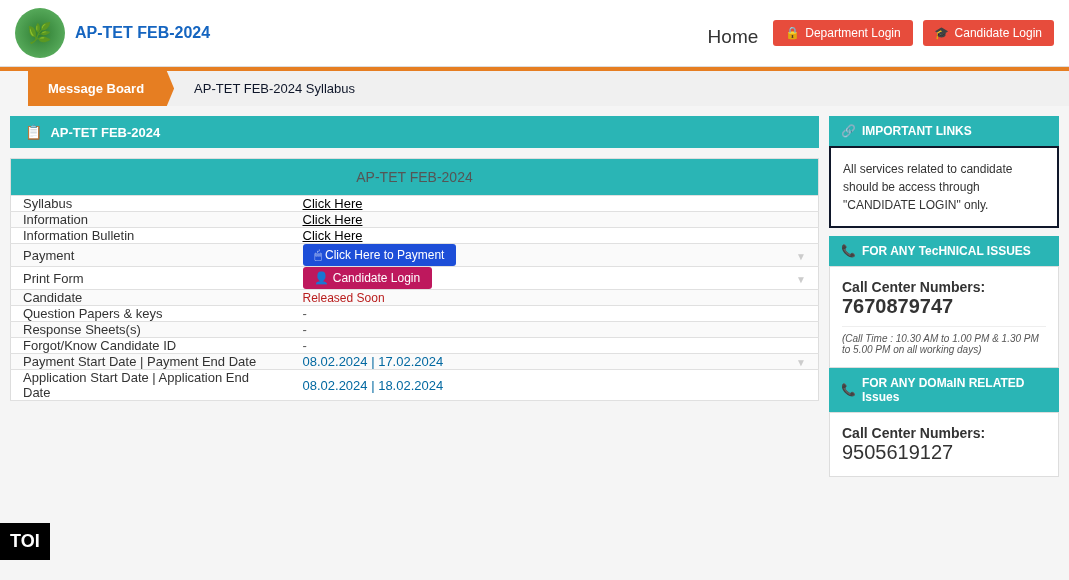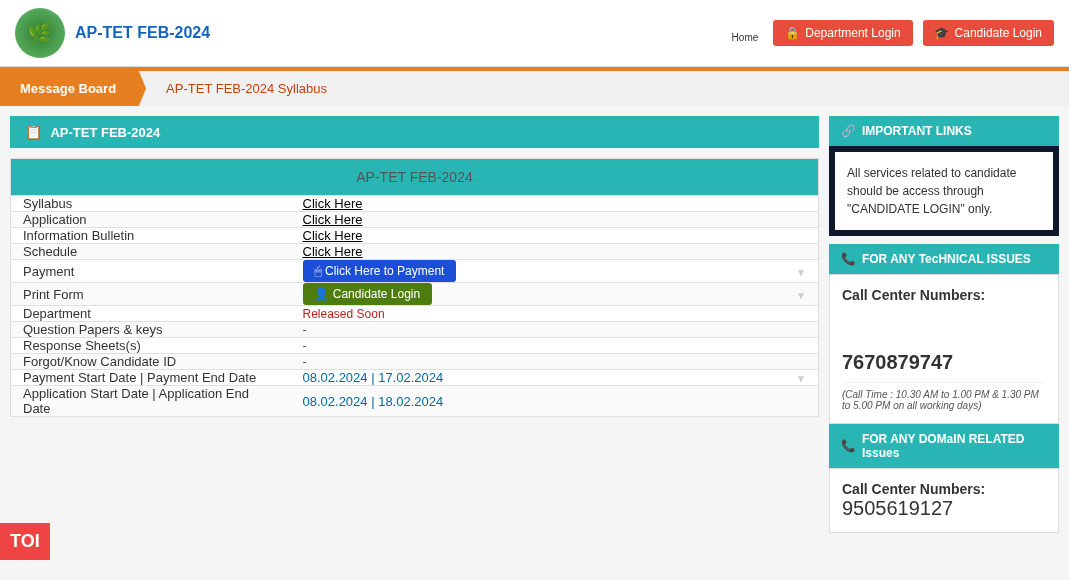"Home" .home-link { font-size: 10px -> 19px }
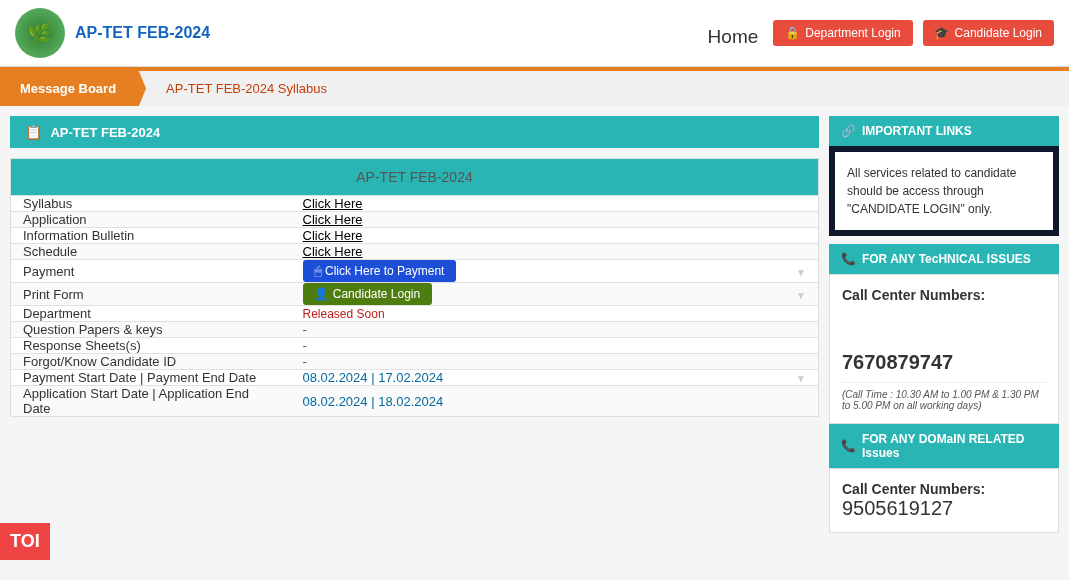"Message Board" .tabs { margin-left: none -> 28px }
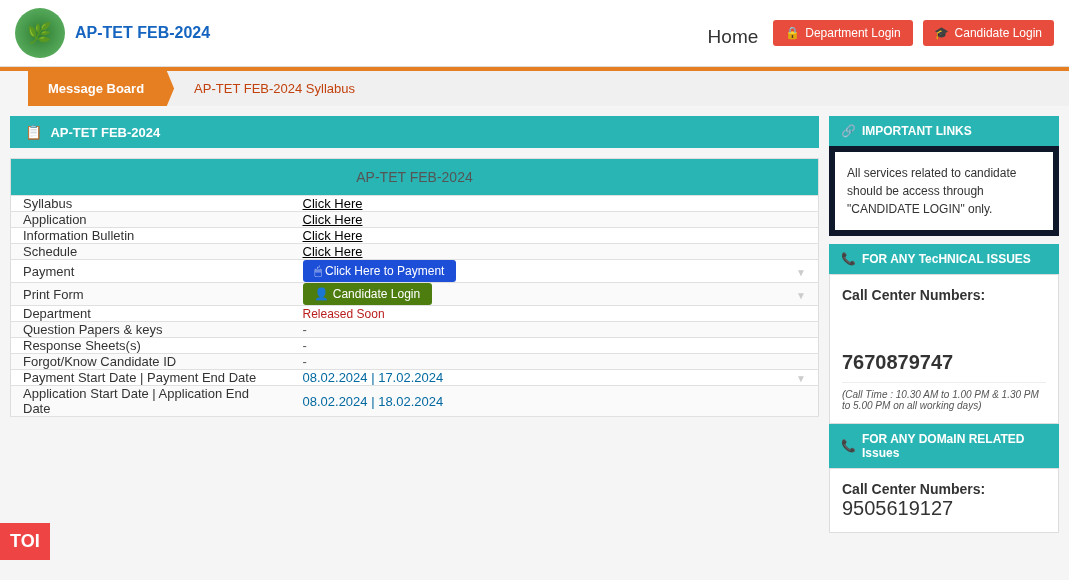"AP-TET FEB-2024 Syllabus" .tab.inactive { color: #c2410c -> #0f172a }
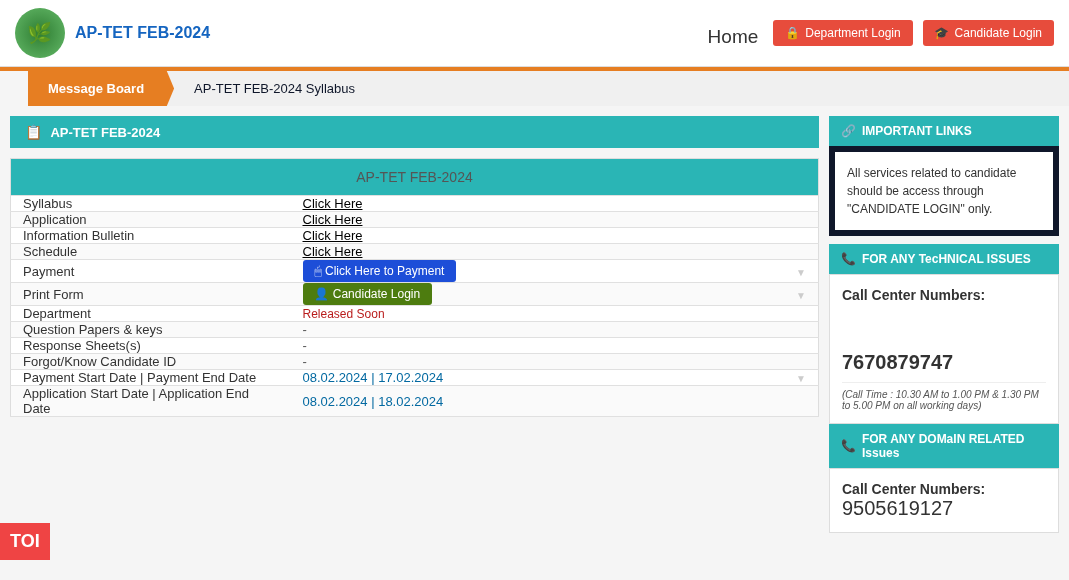"All services related to candidate" .info-box { border: 6px solid #0f172a -> 2px solid #0f172a }
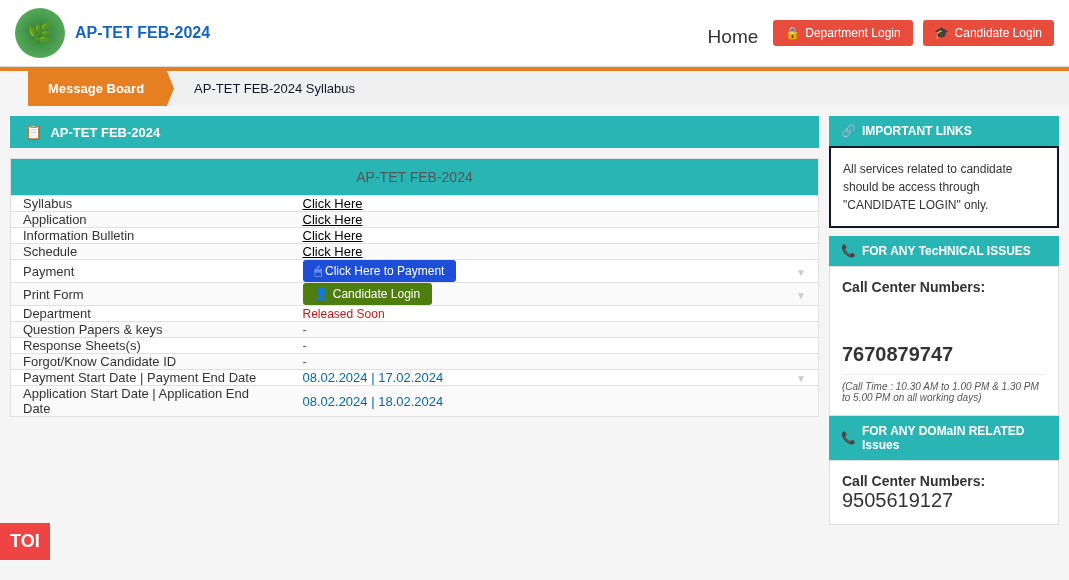"Application" td { text: Application -> Information }
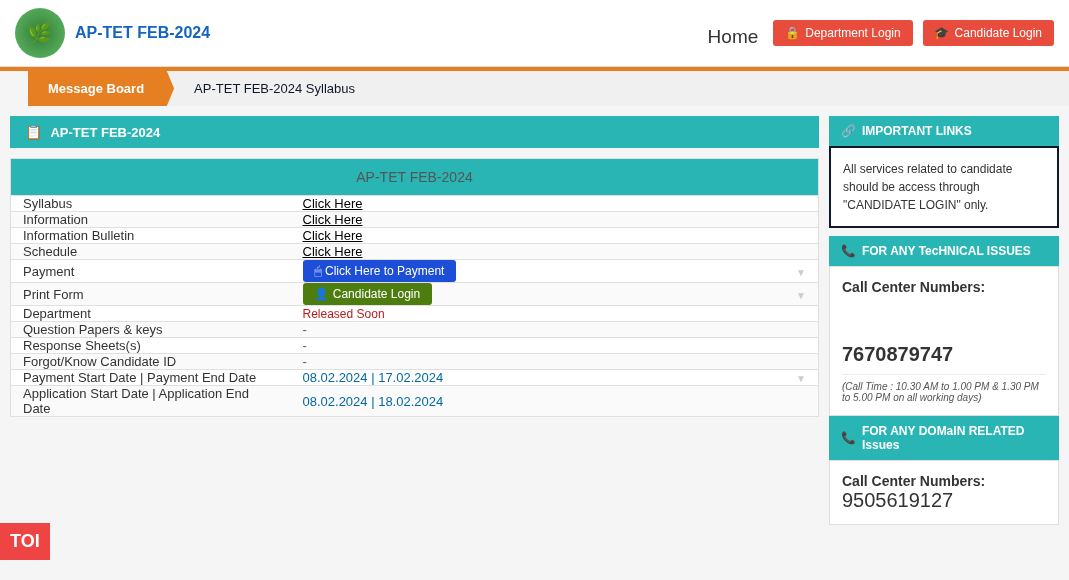"Schedule" tr { html: <tr> <td>Schedule</td> <td>Click Here</td> <td></td> </tr> -> none }
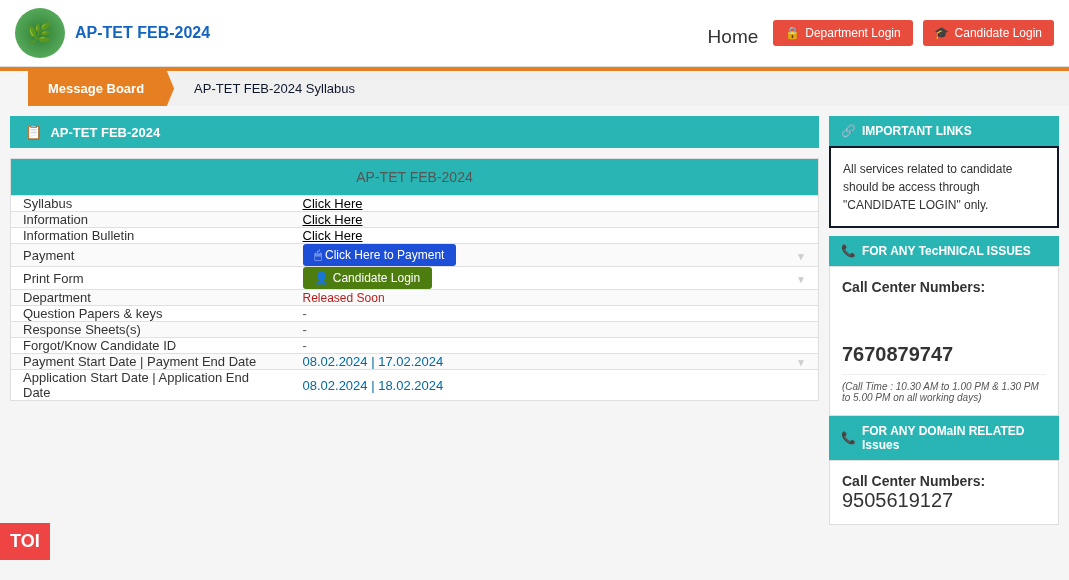"👤 Candidate Login" .btn-candidate-login { background: #4d7c0f -> #be185d }
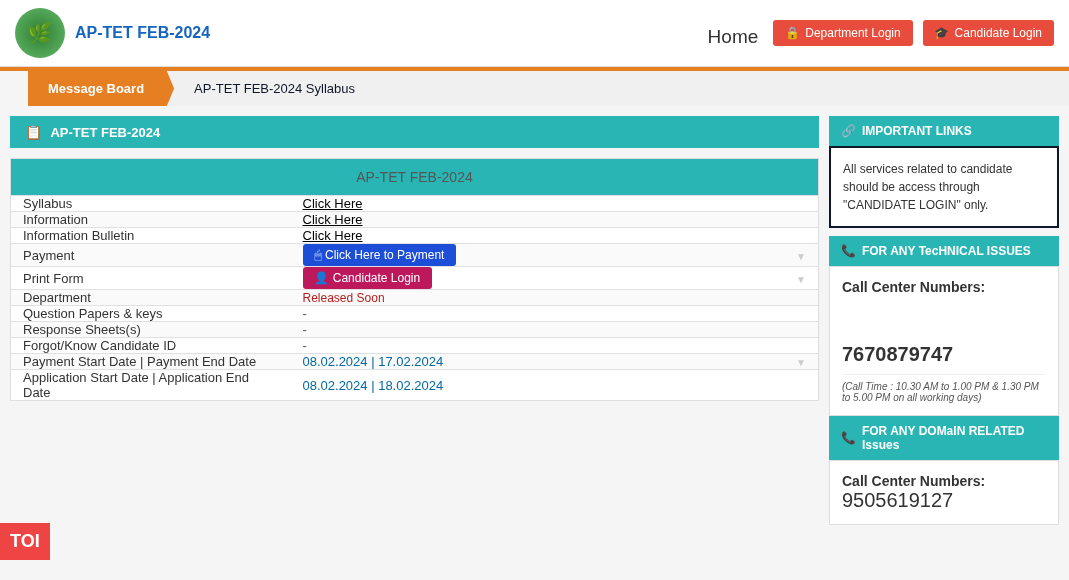"Department" td { text: Department -> Candidate }
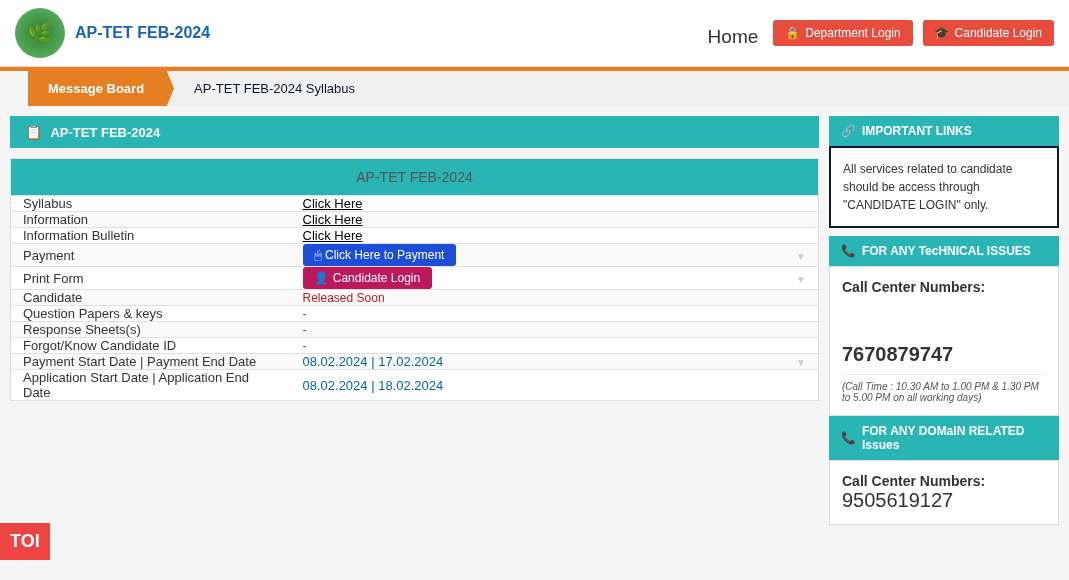"7670879747" .call-box .call-number { margin-top: 48px -> none }
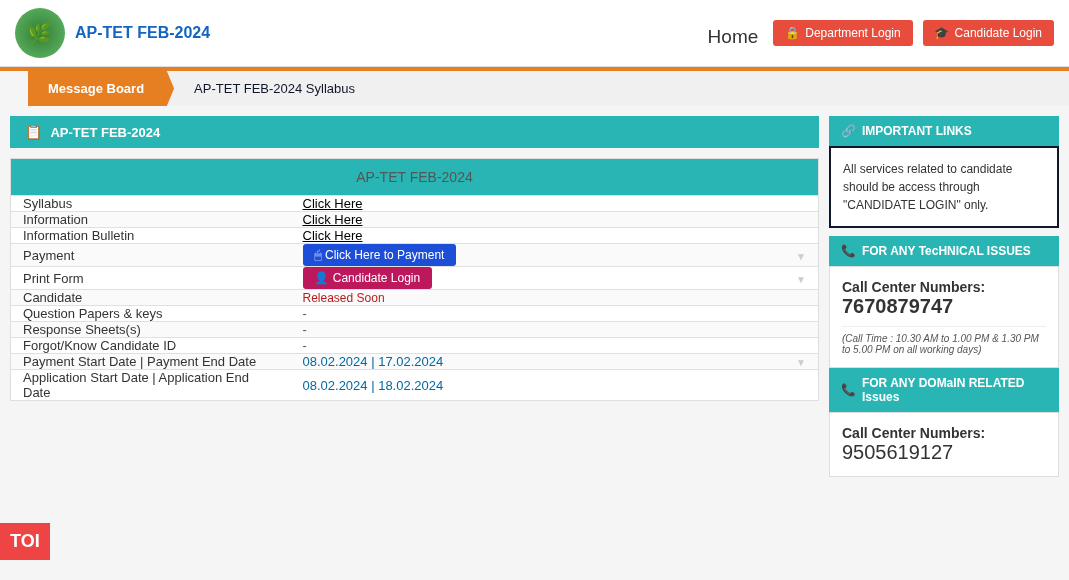"TOI" .toi-badge { background: #ef4444 -> #000000 }
